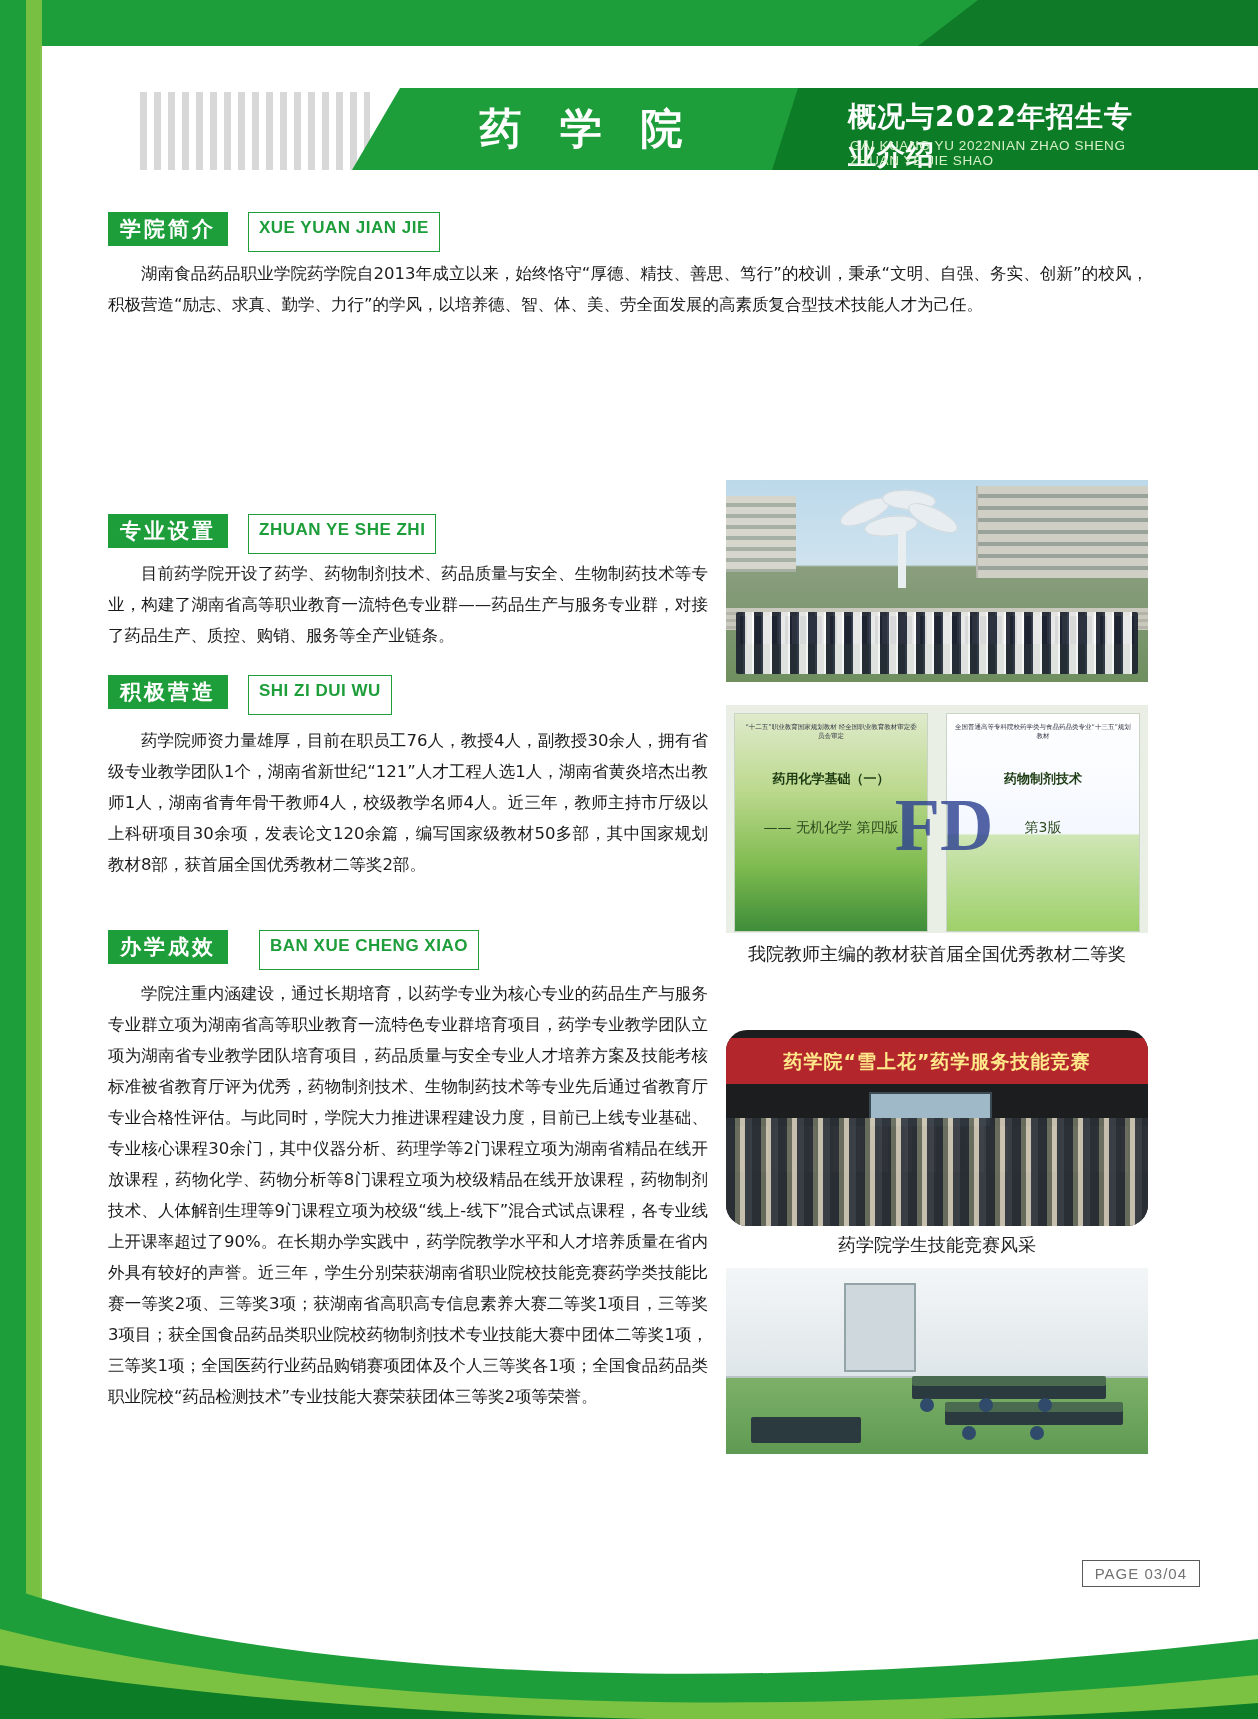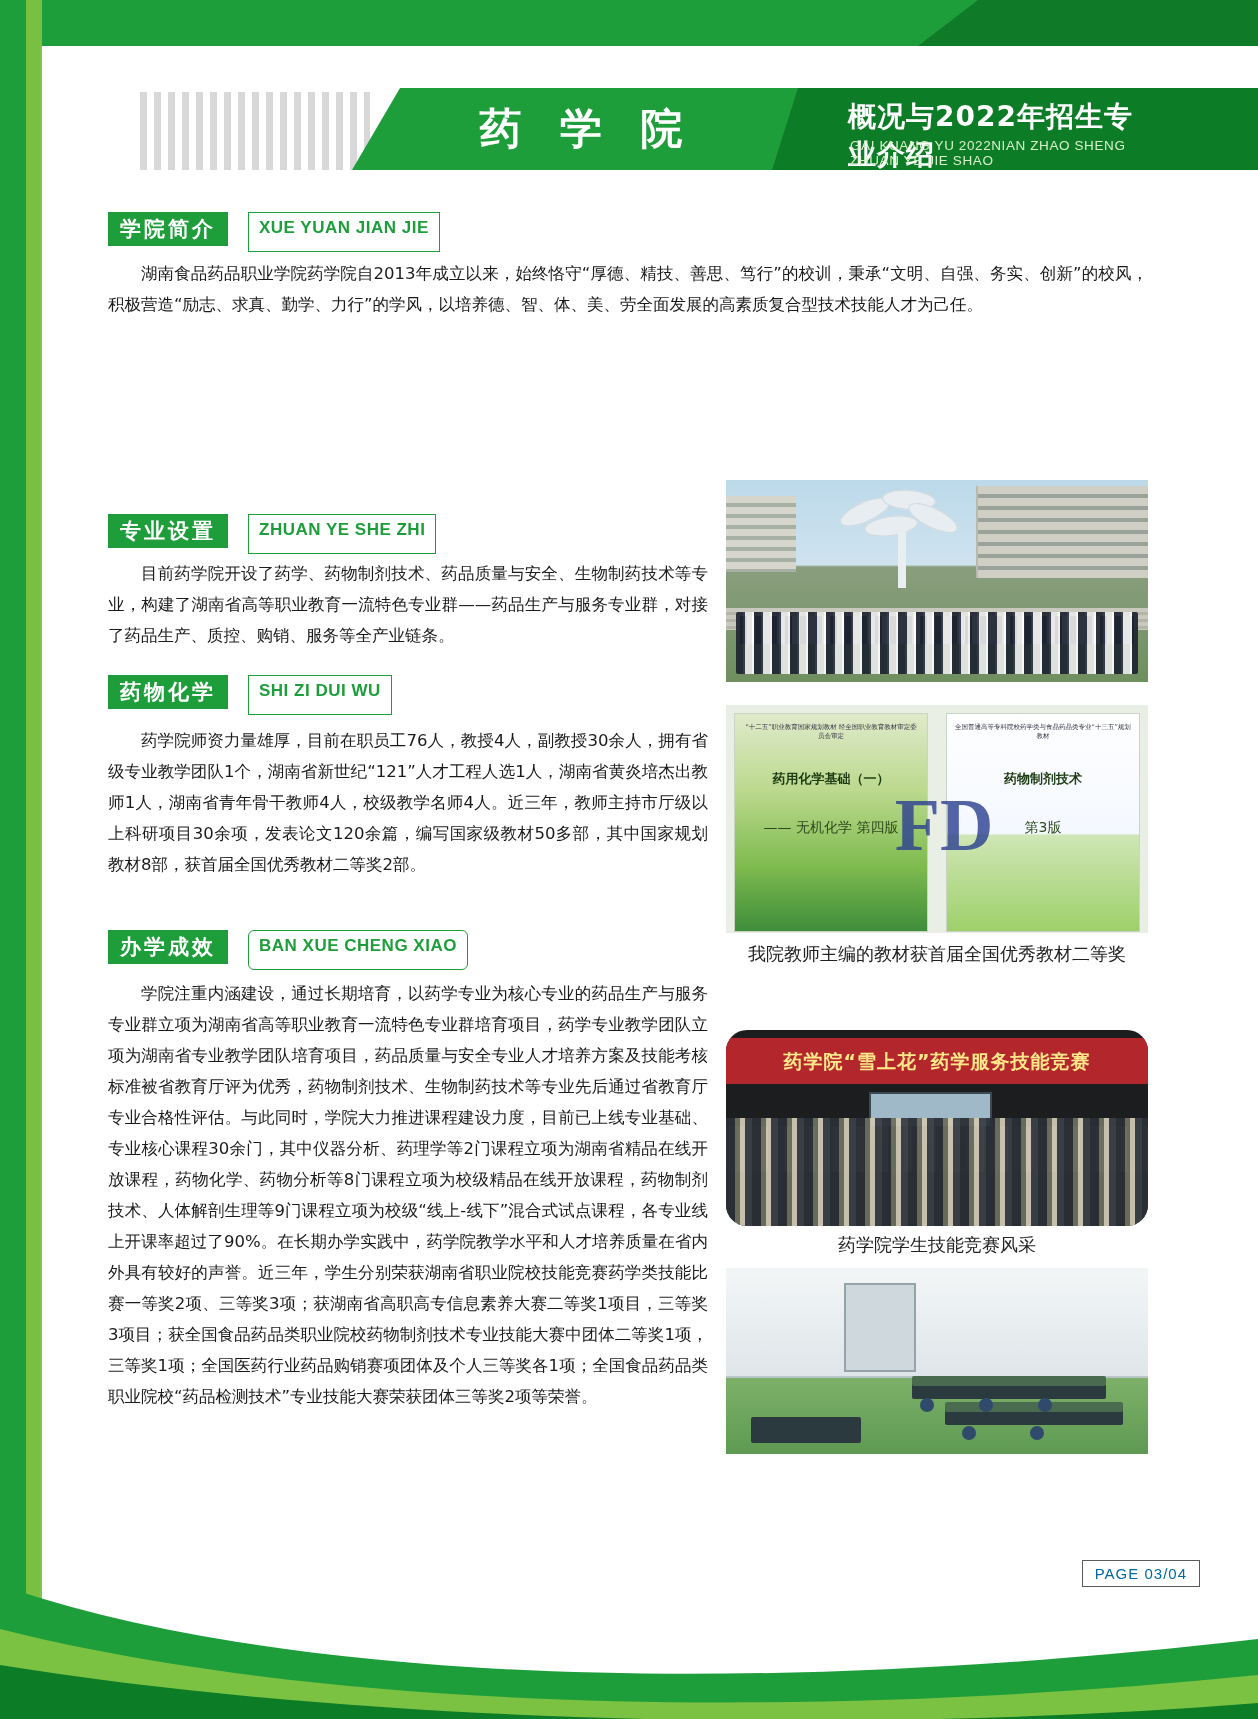"药物化学" div.cn { text: 药物化学 -> 积极营造 }
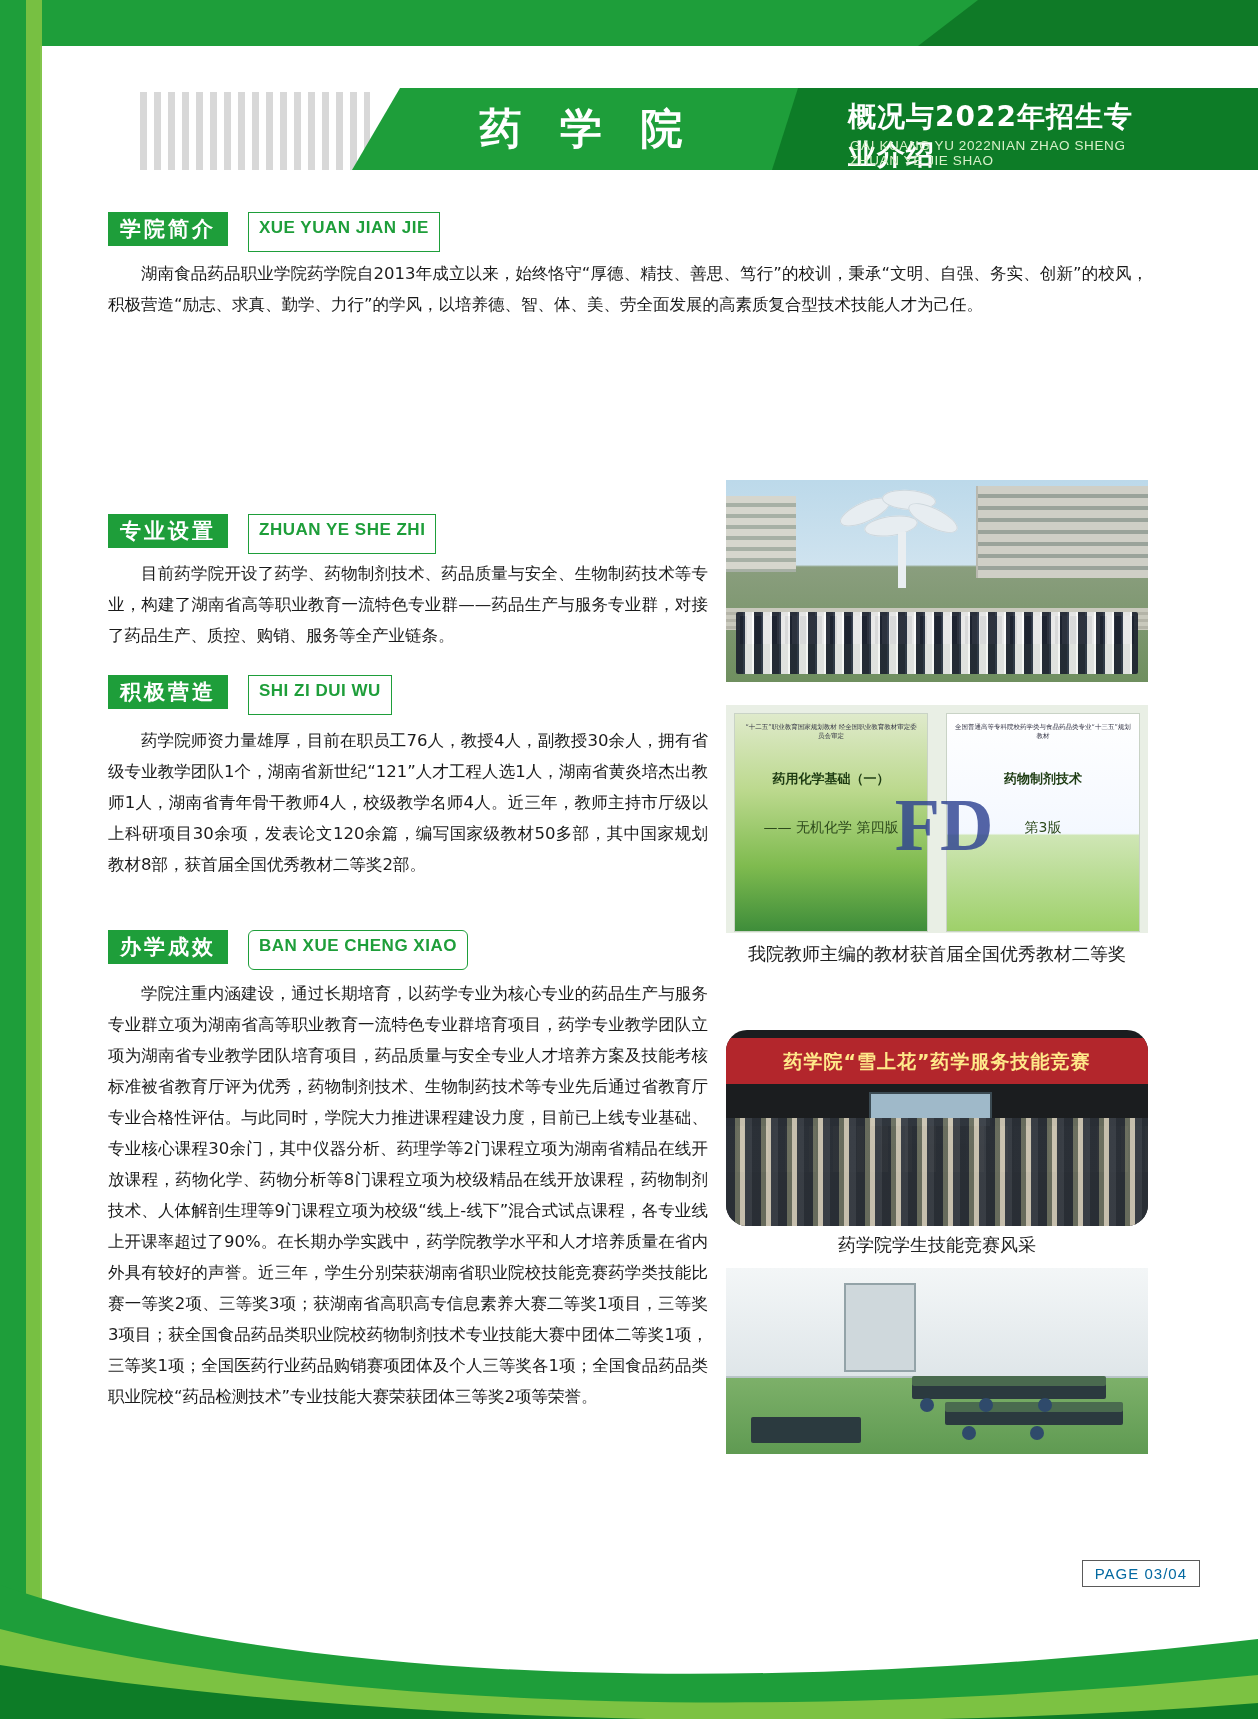"BAN XUE CHENG XIAO" div.en-box { border-radius: 6px -> none; left: 140px -> 151px }
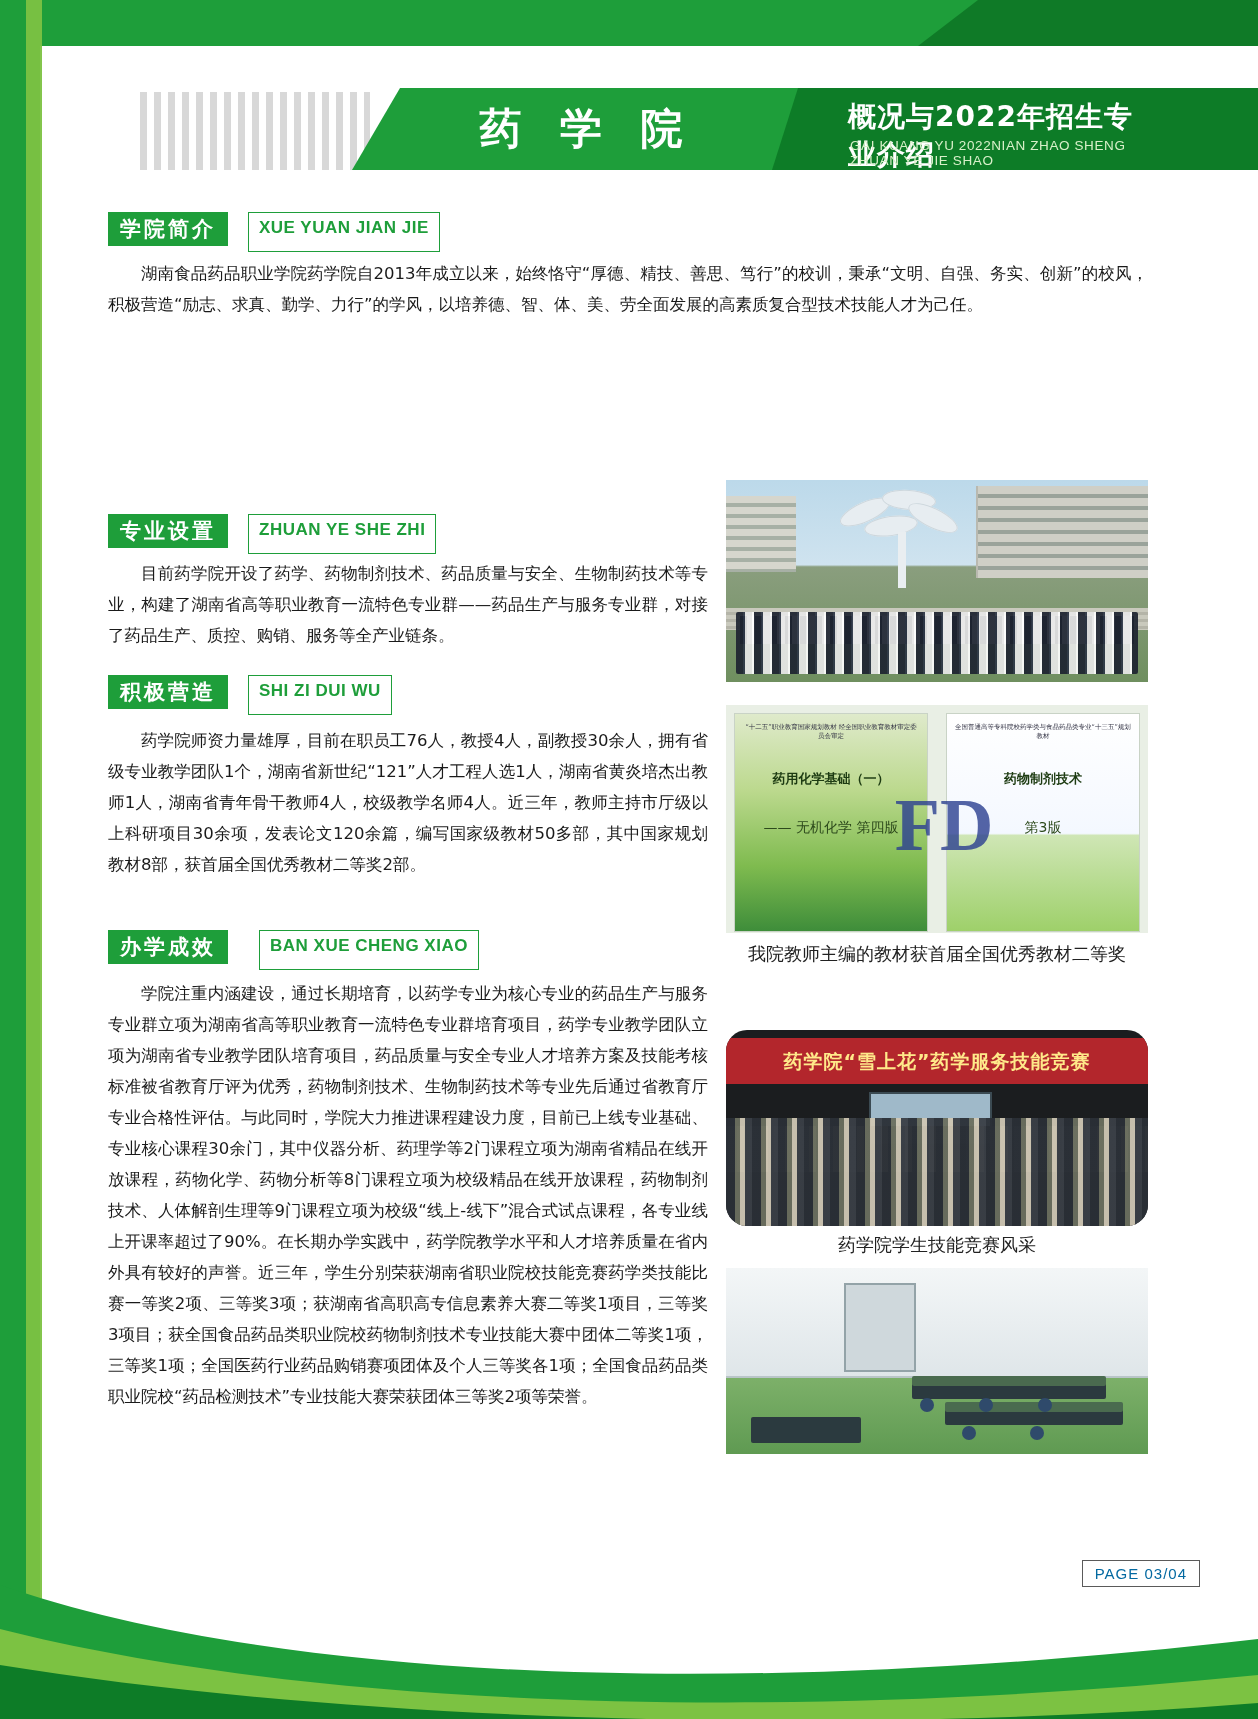"PAGE 03/04" .page-number { color: #0369a1 -> #737373 }
